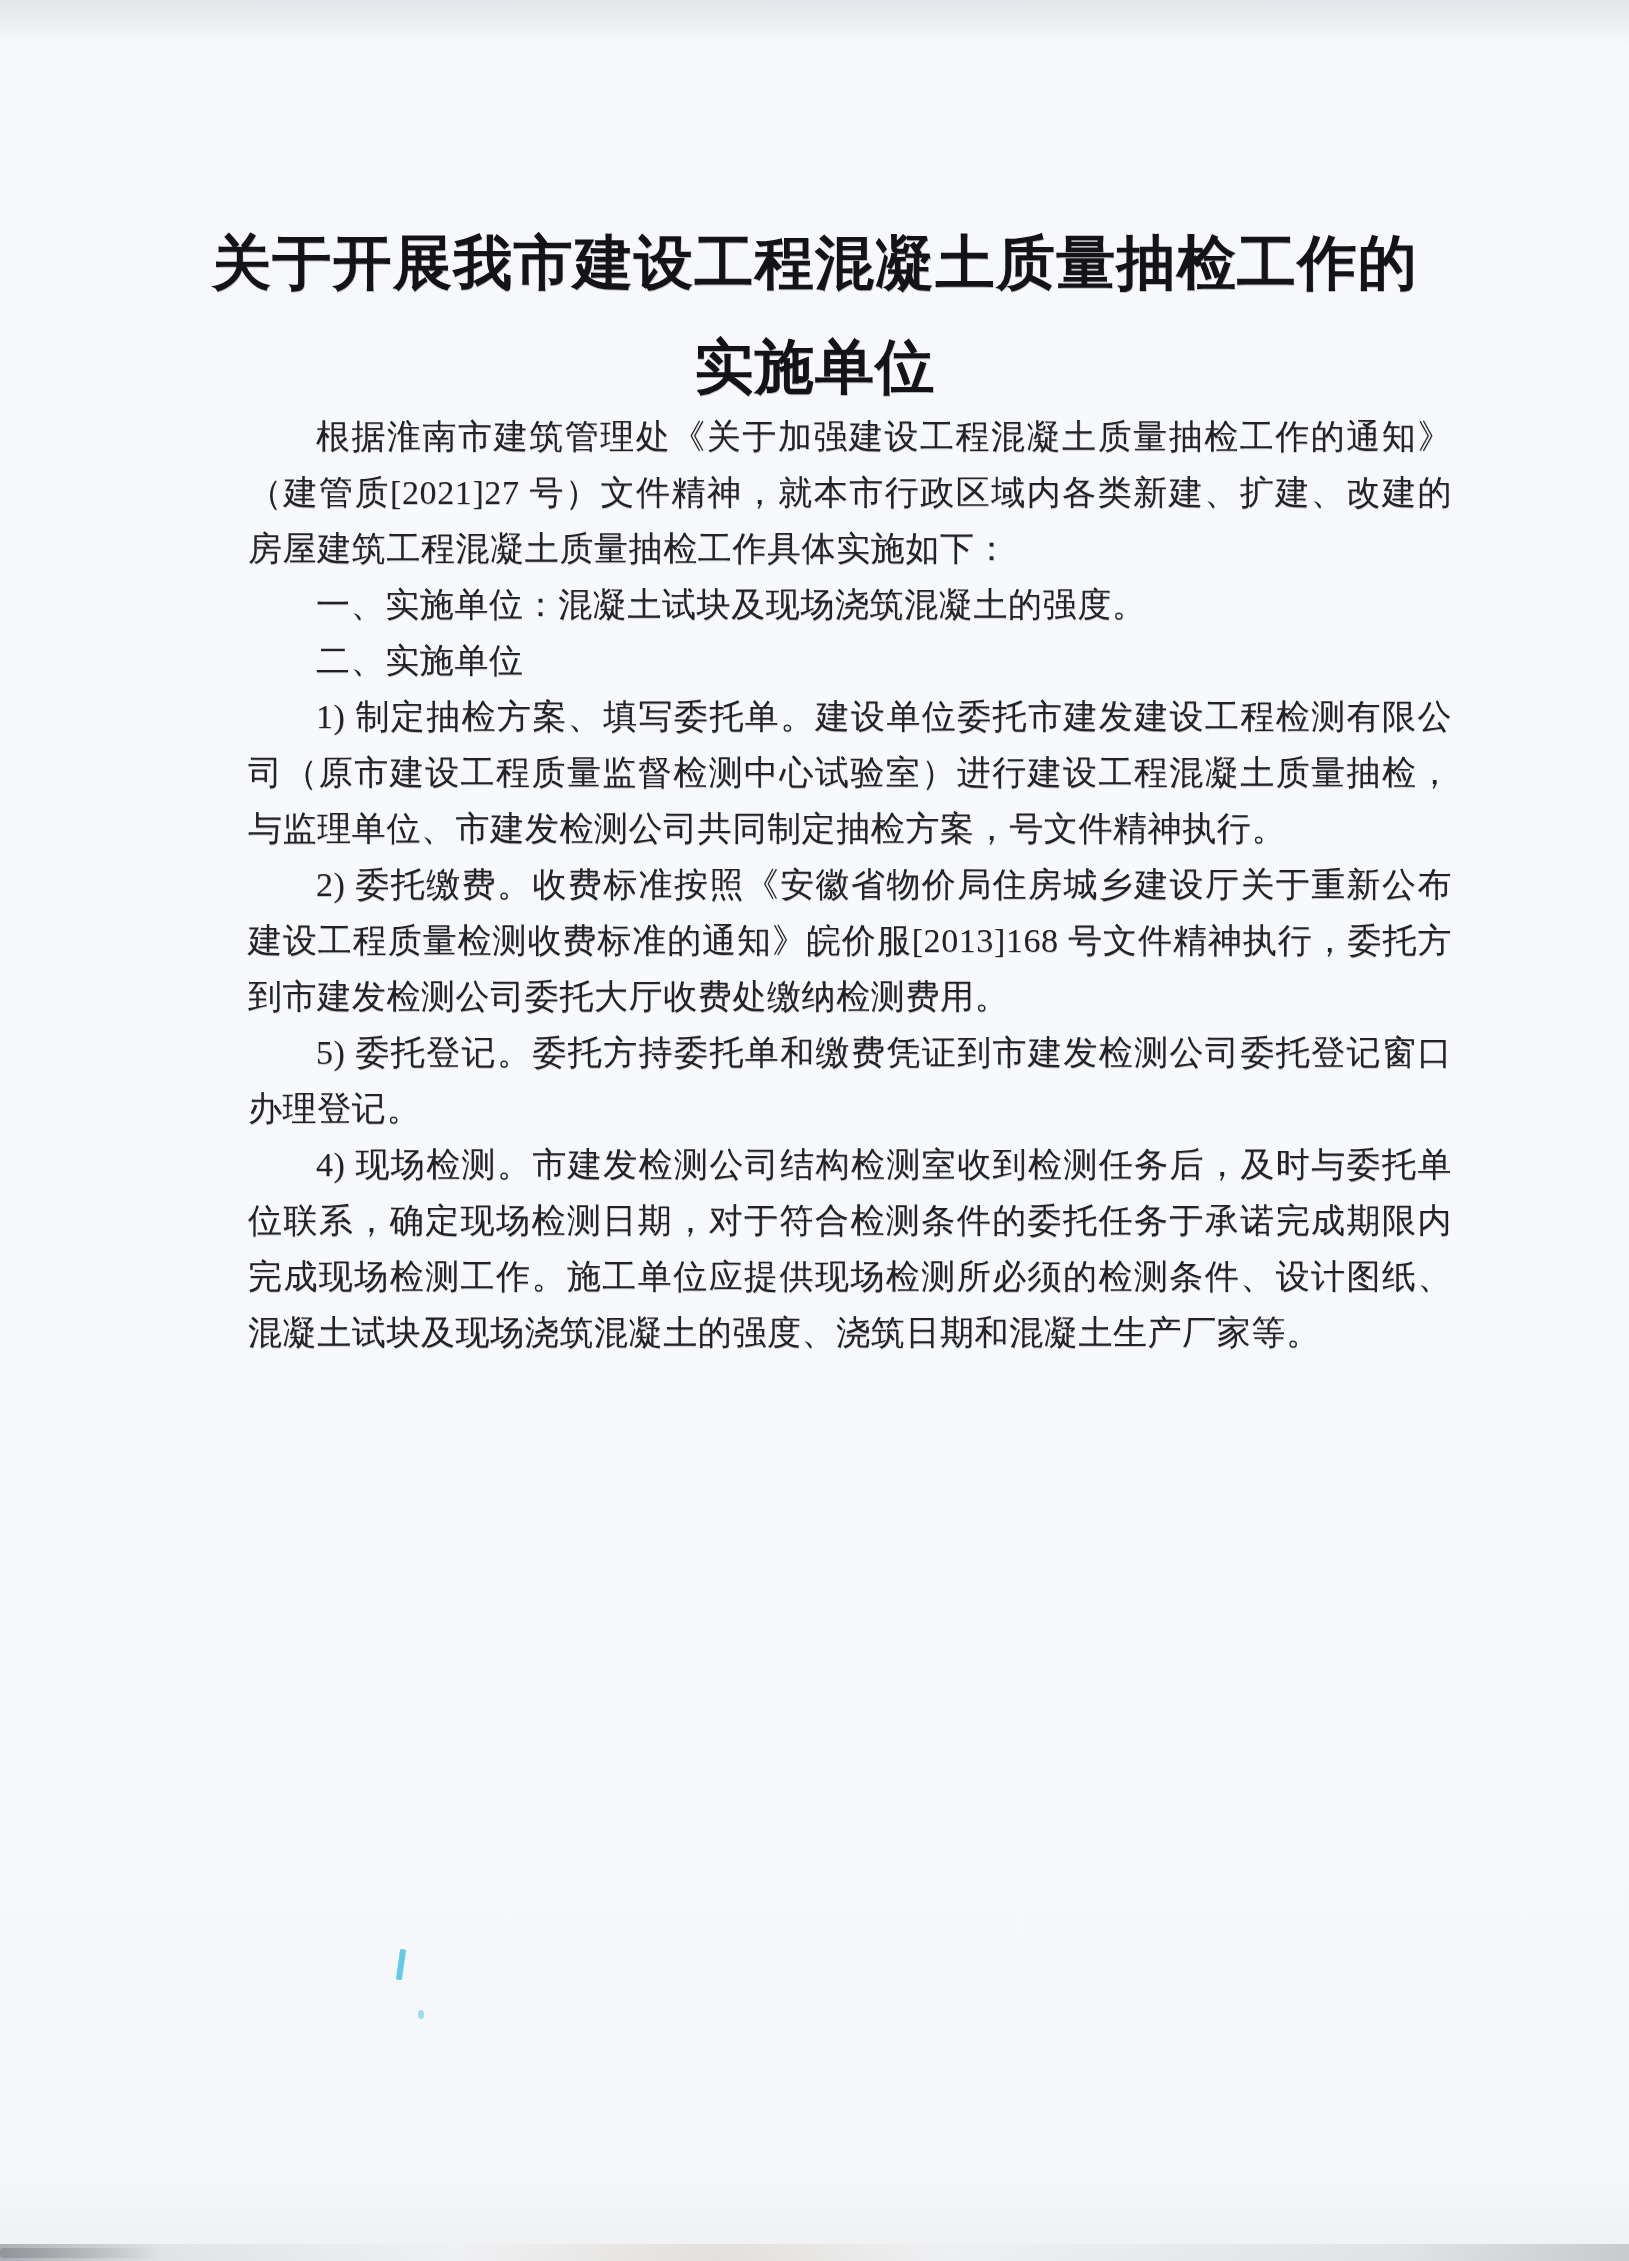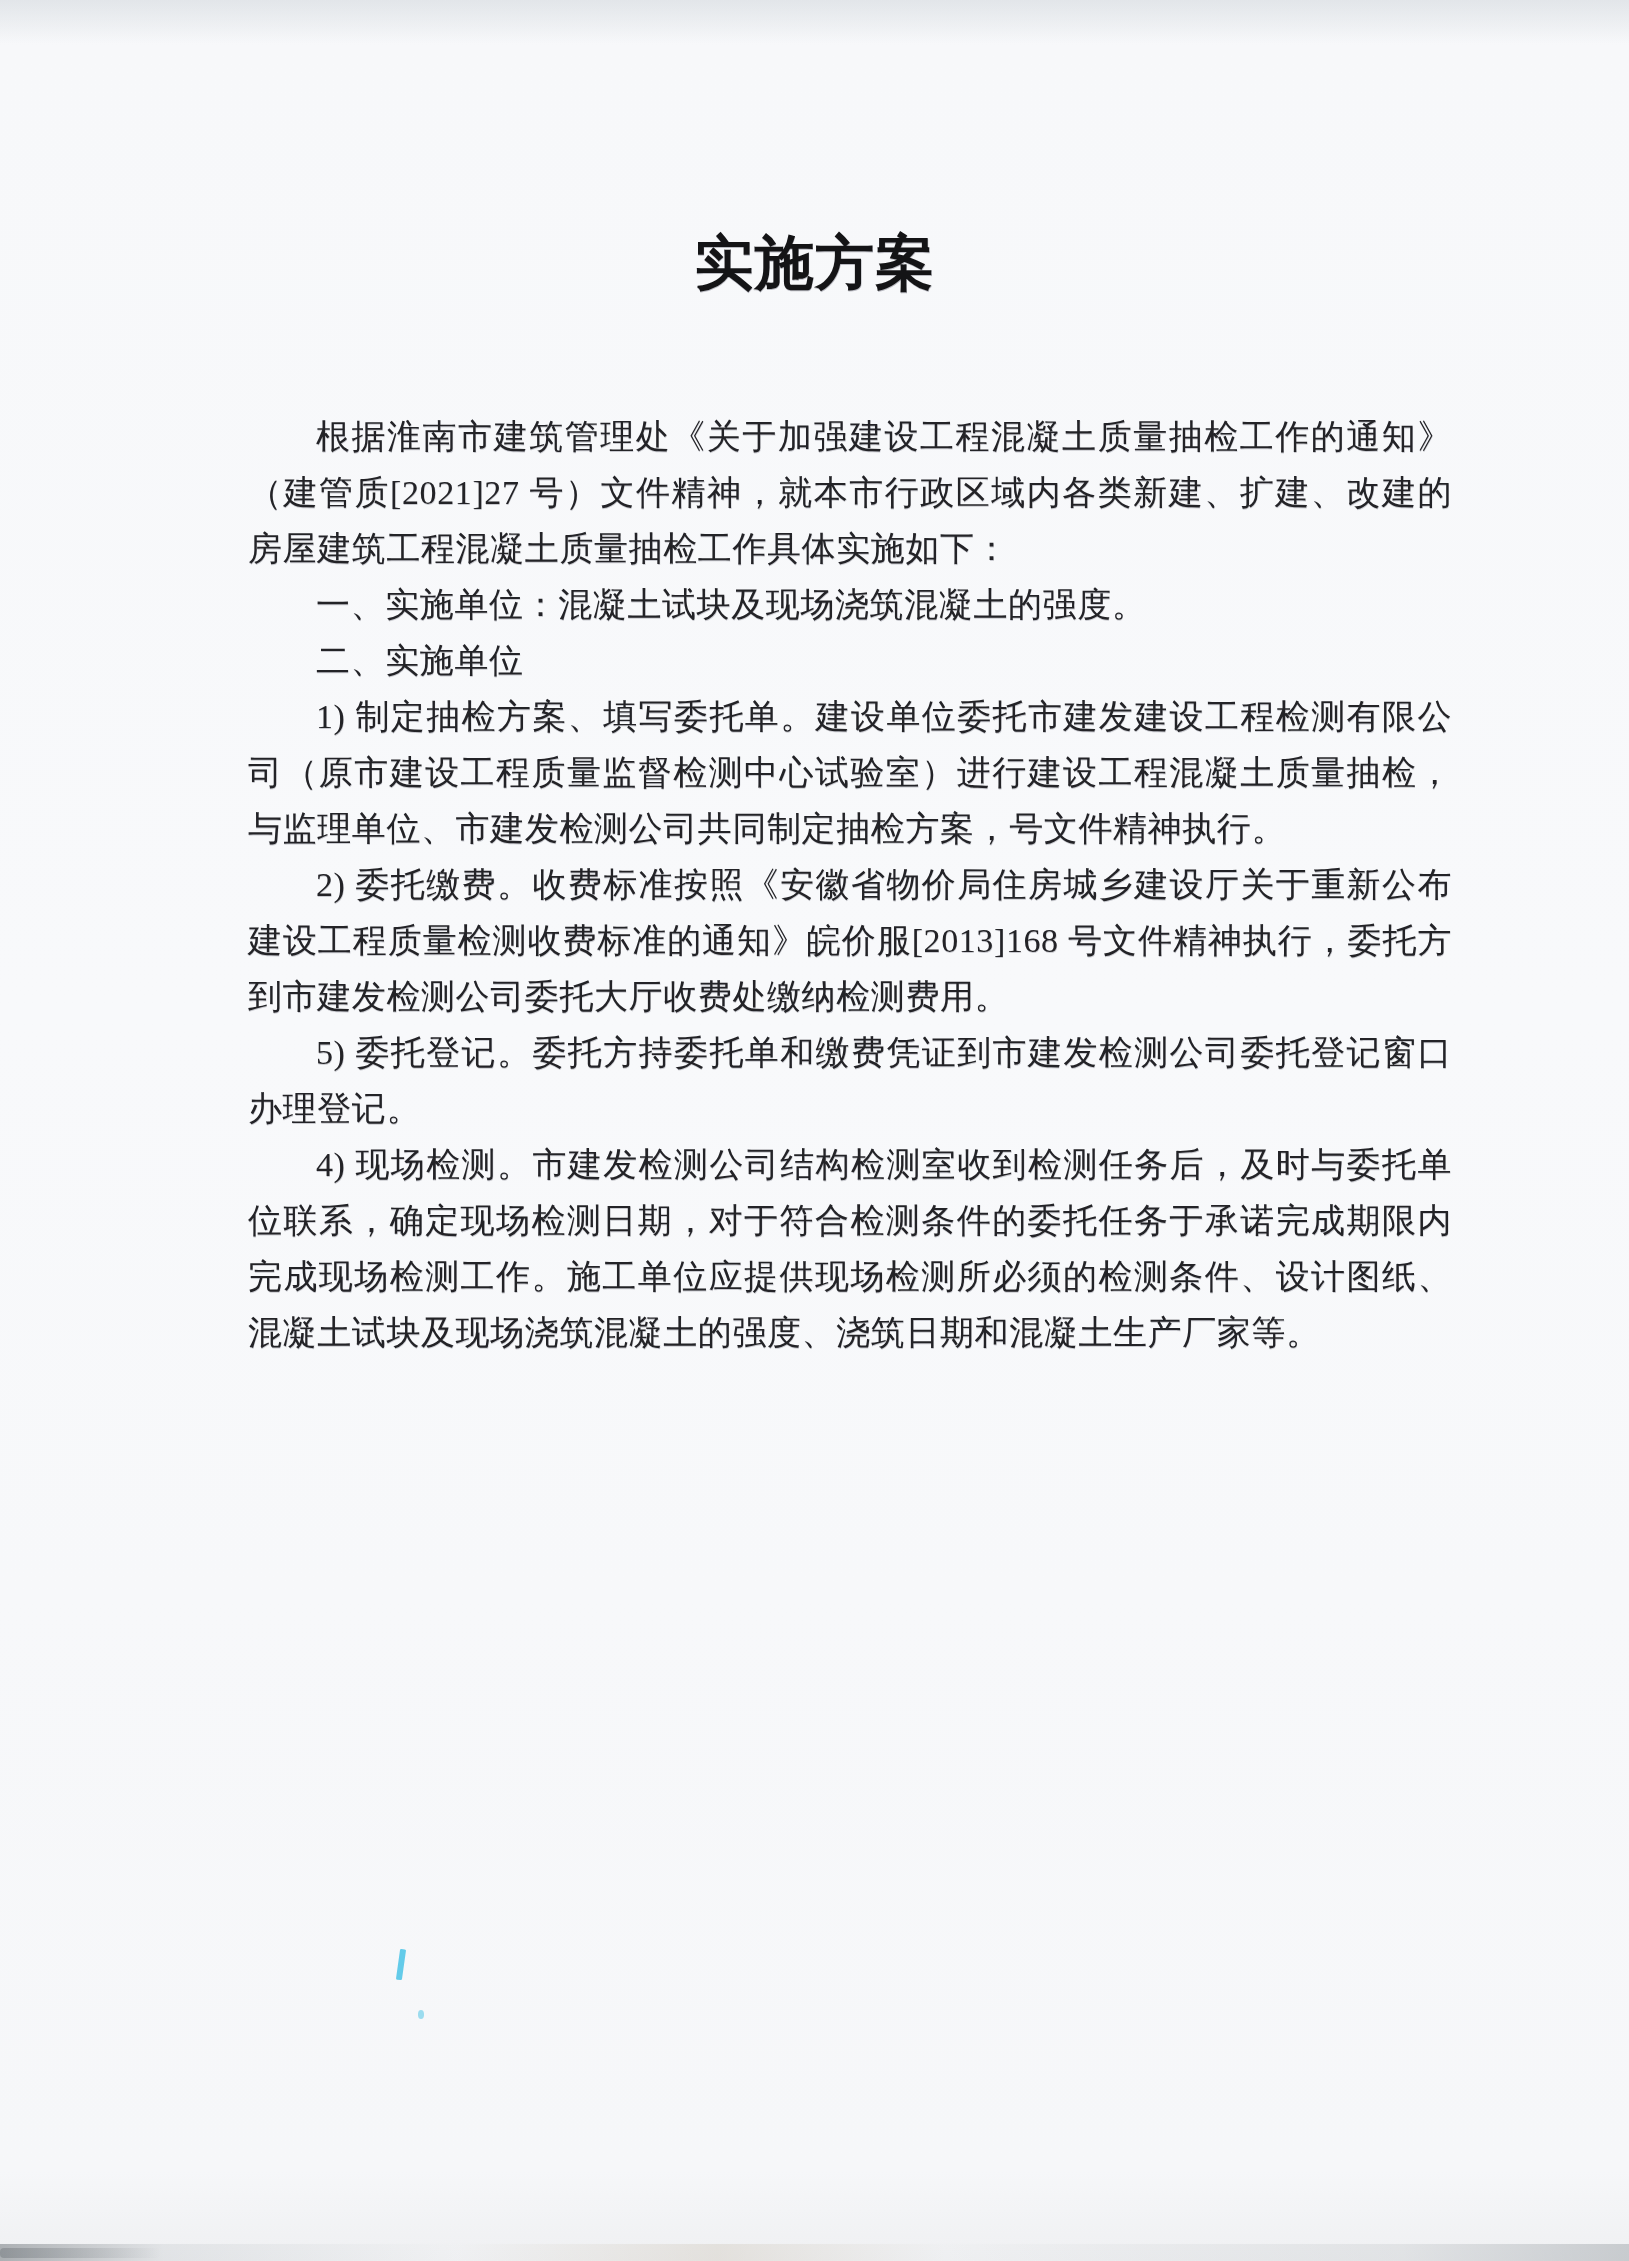"关于开展我市建设工程混凝土质量抽检工作的" span.title-line { html: none -> <span>关于开展我市建设工程混凝土质量抽检工作的</span> }
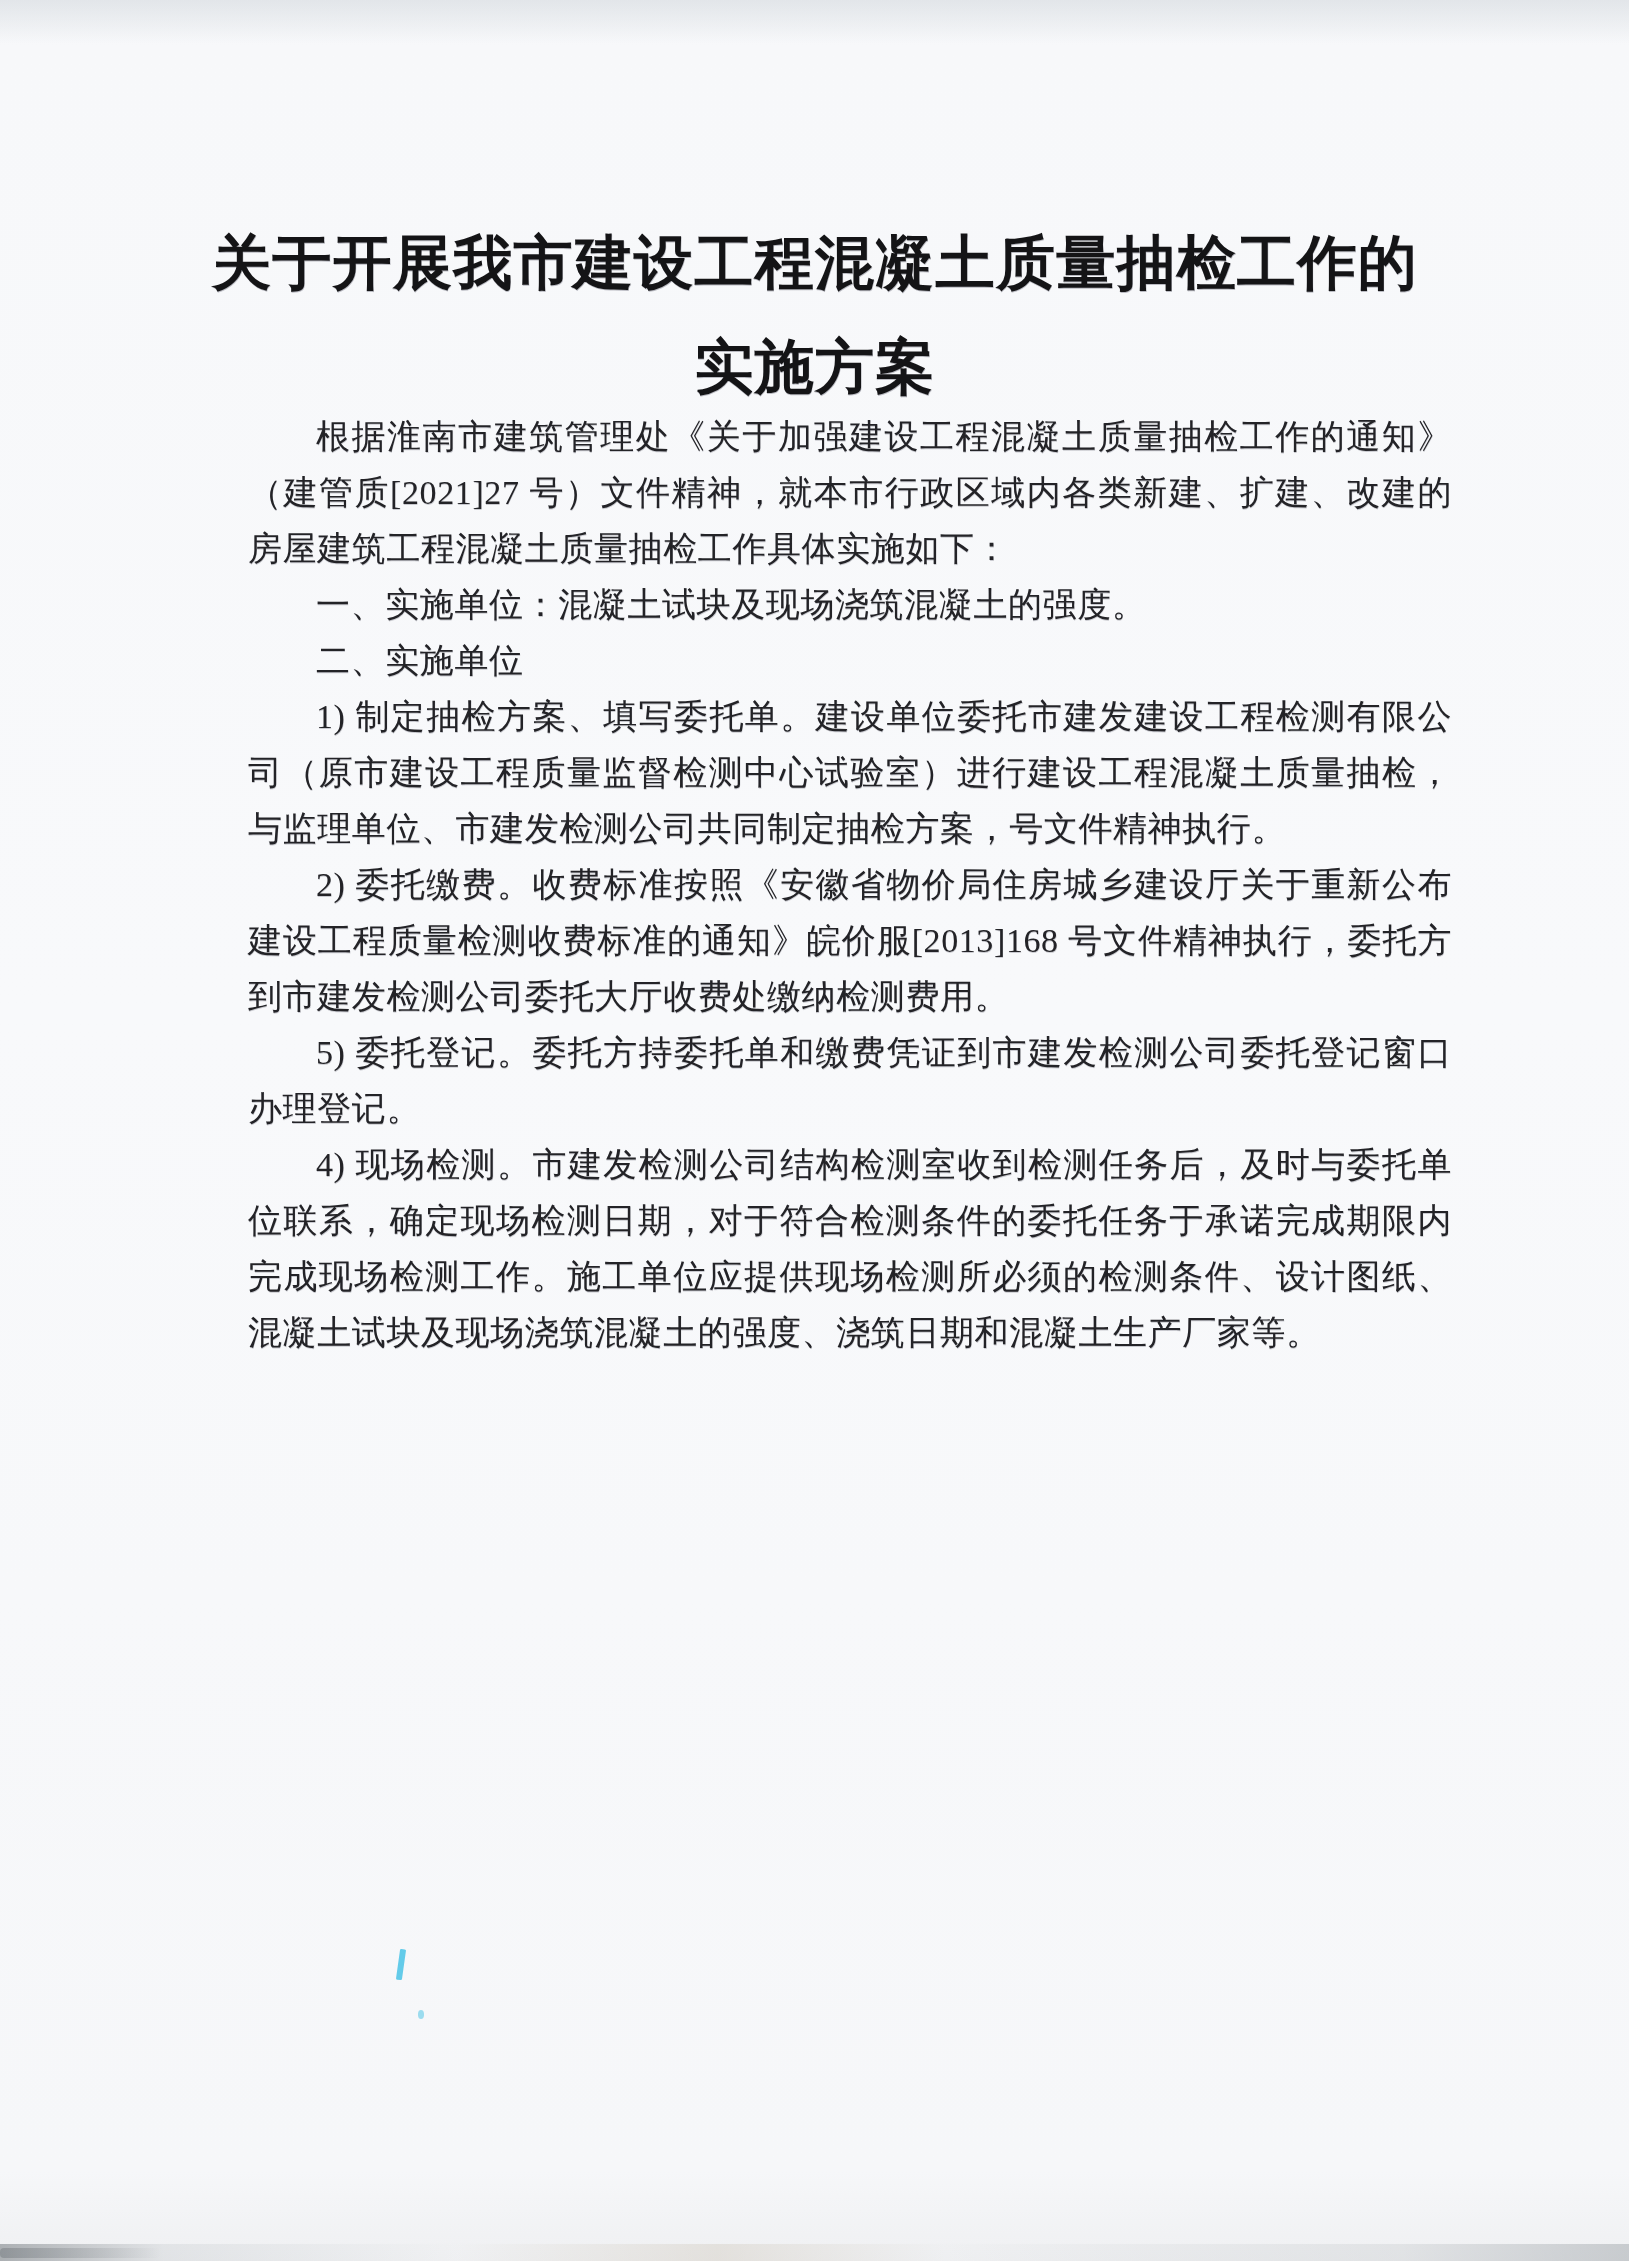"实施方案" span.title-line { text: 方案 -> 单位 }
